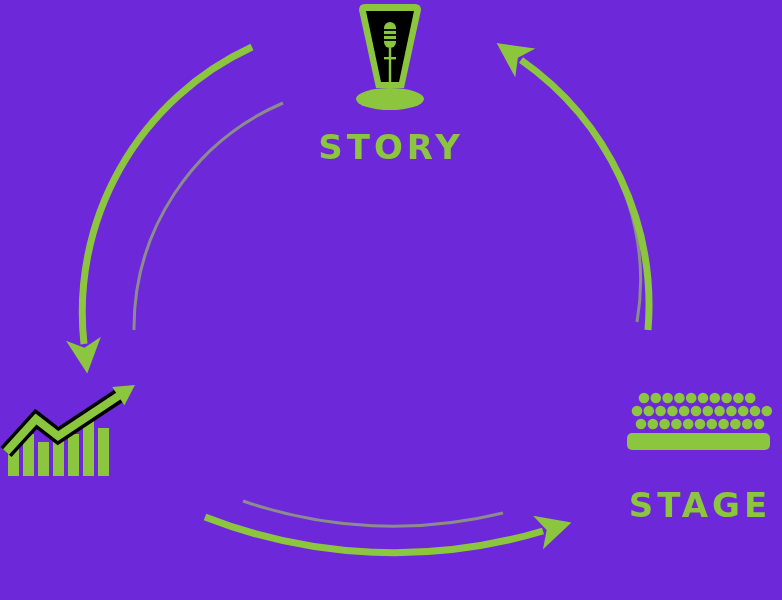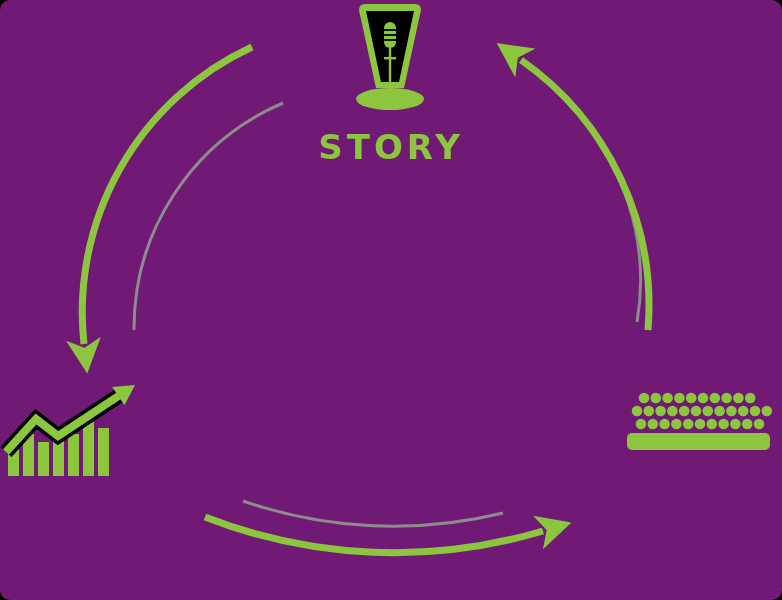"STORY" .canvas { background: #701a75 -> #6d28d9; border-radius: 10px -> none }
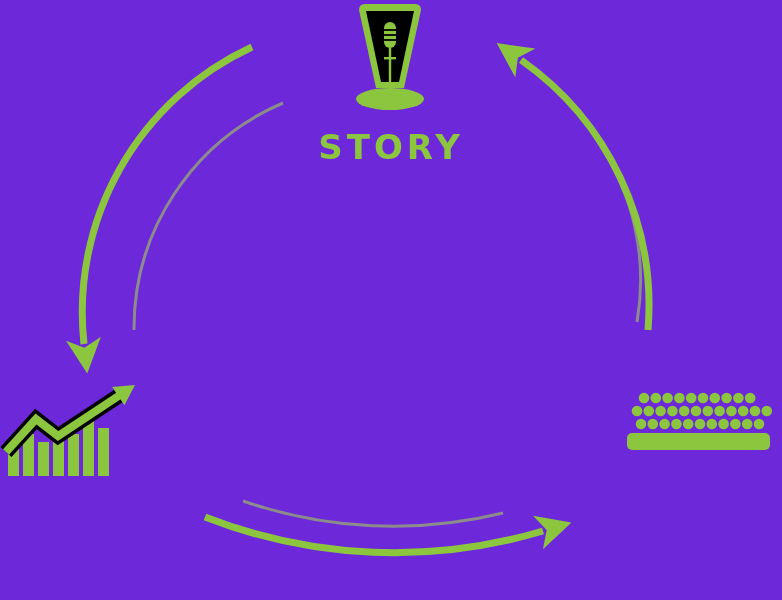"STAGE" div.node-label { html: none -> <div>STAGE</div> }
